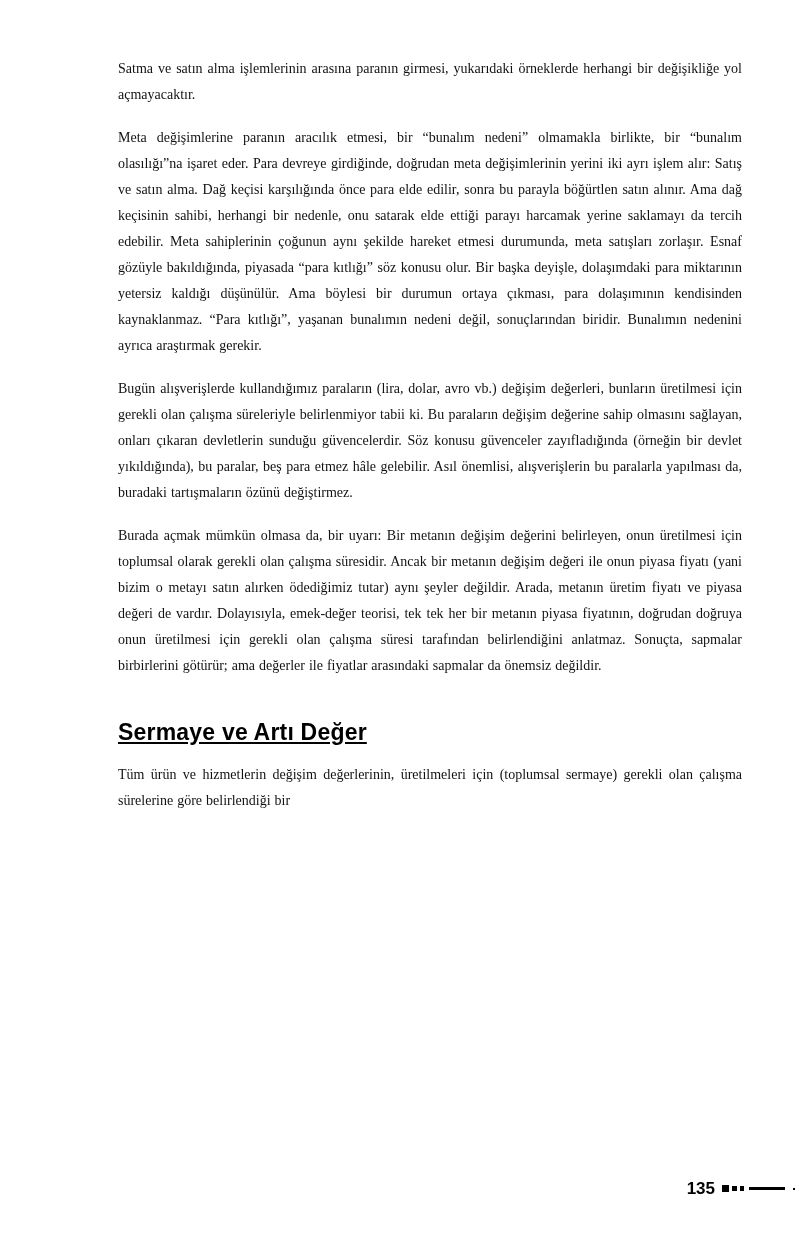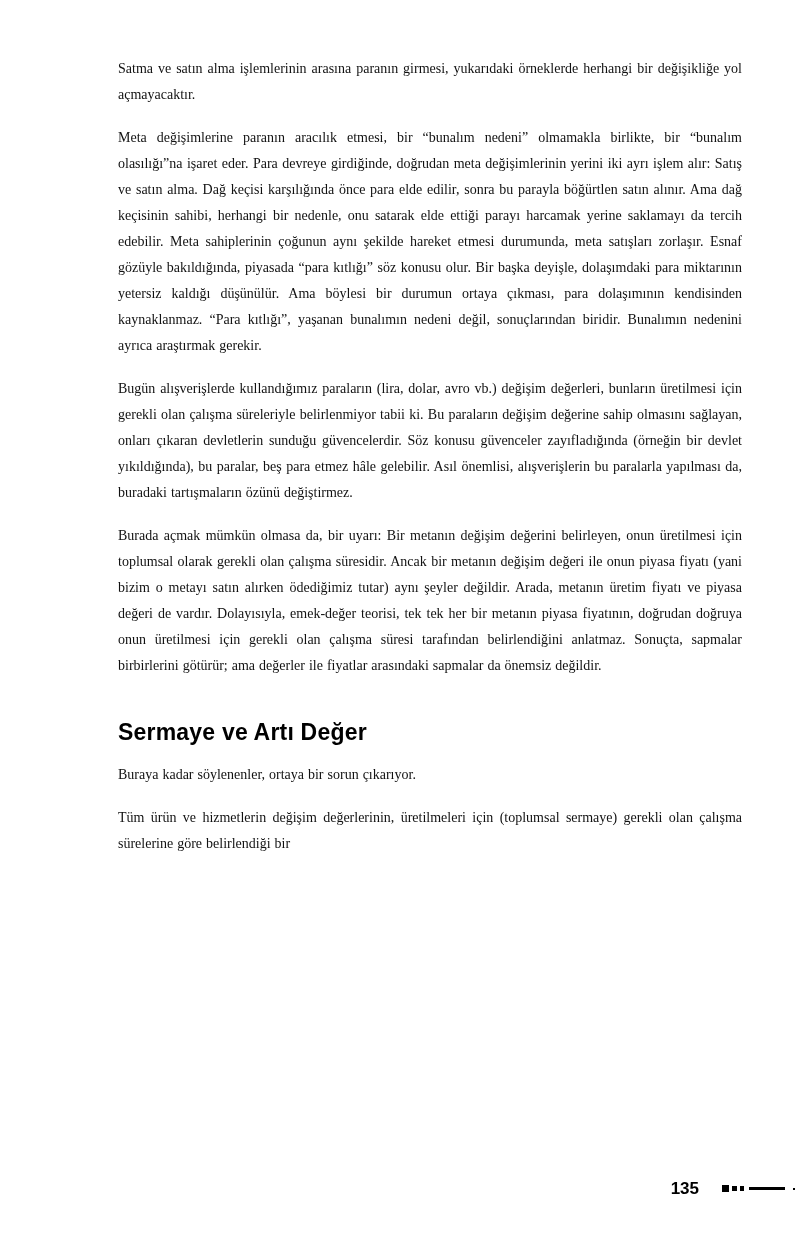"Sermaye ve Artı Değer" .section-heading { text-decoration: none -> underline }
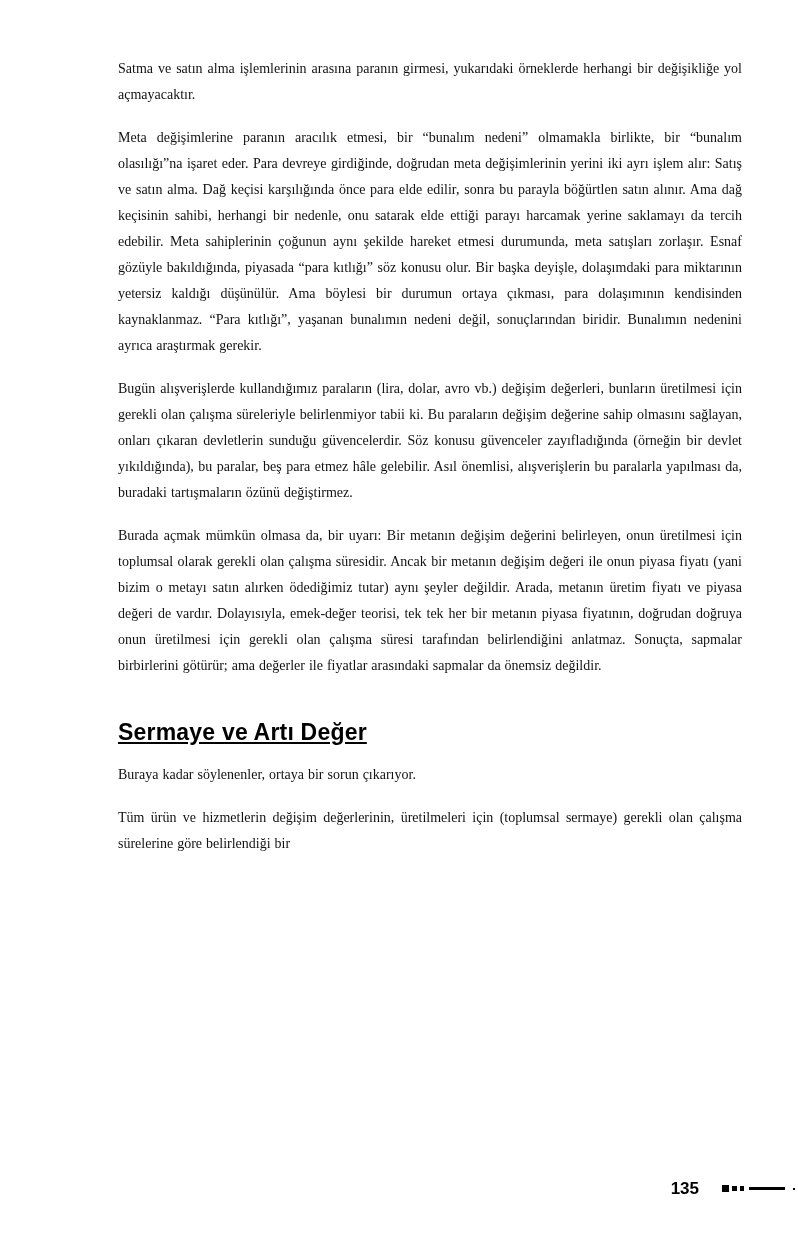"Buraya kadar söylenenler, ortaya bir" p.body-par { html: <p>Buraya kadar söylenenler, ortaya bir sorun çıkarıyor.</p> -> none }
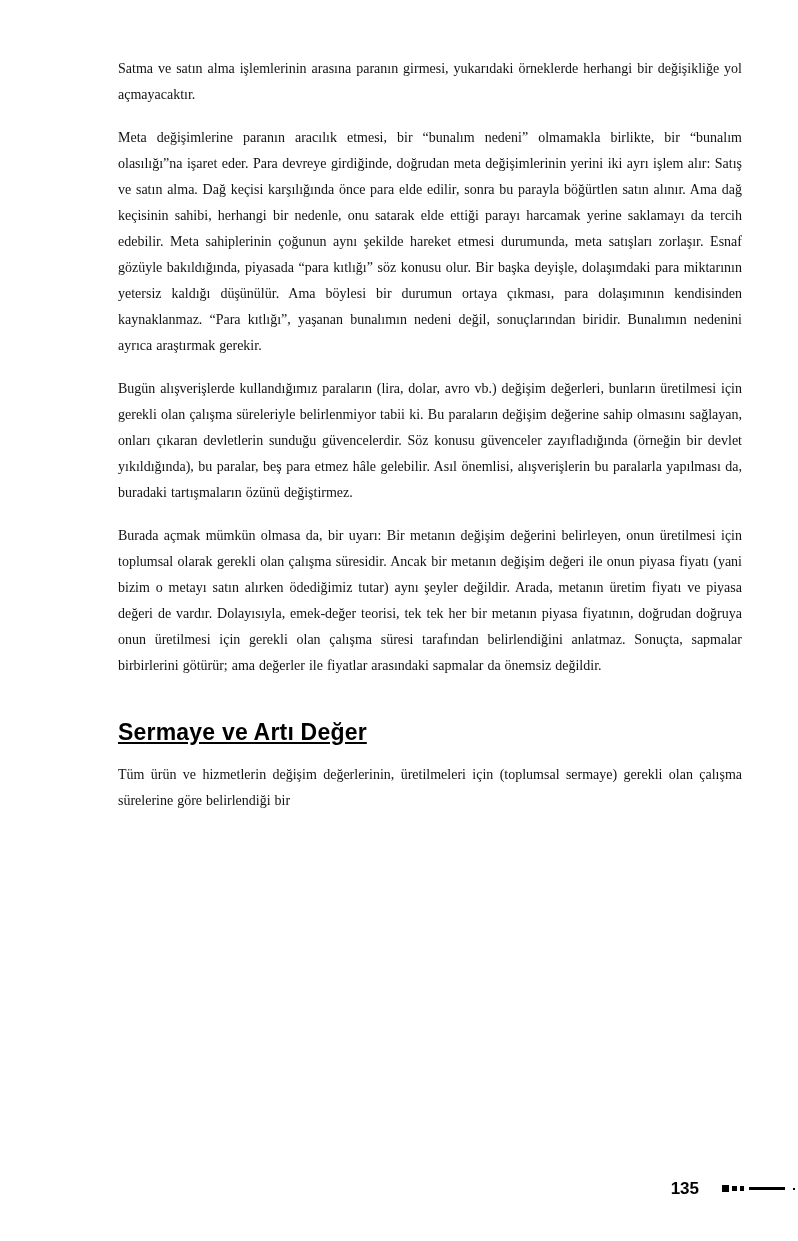"135" .footer { gap: 16px -> none }
